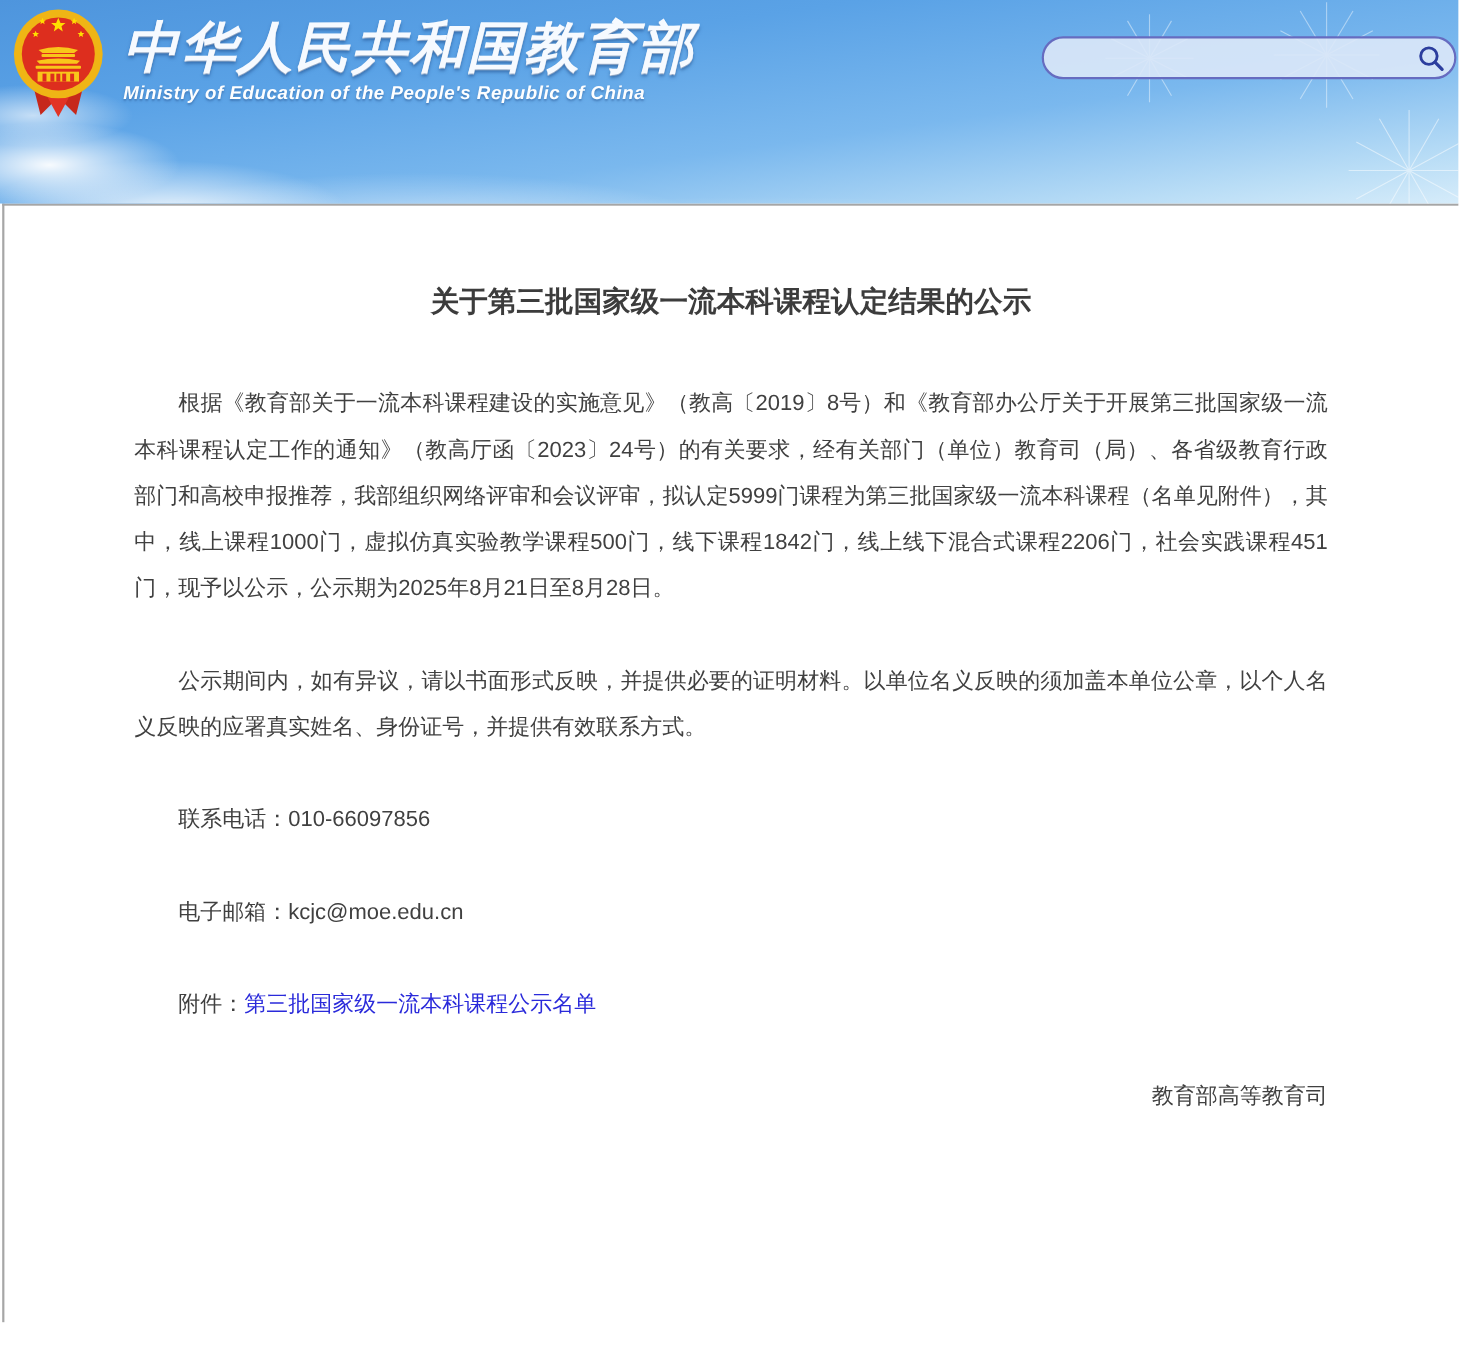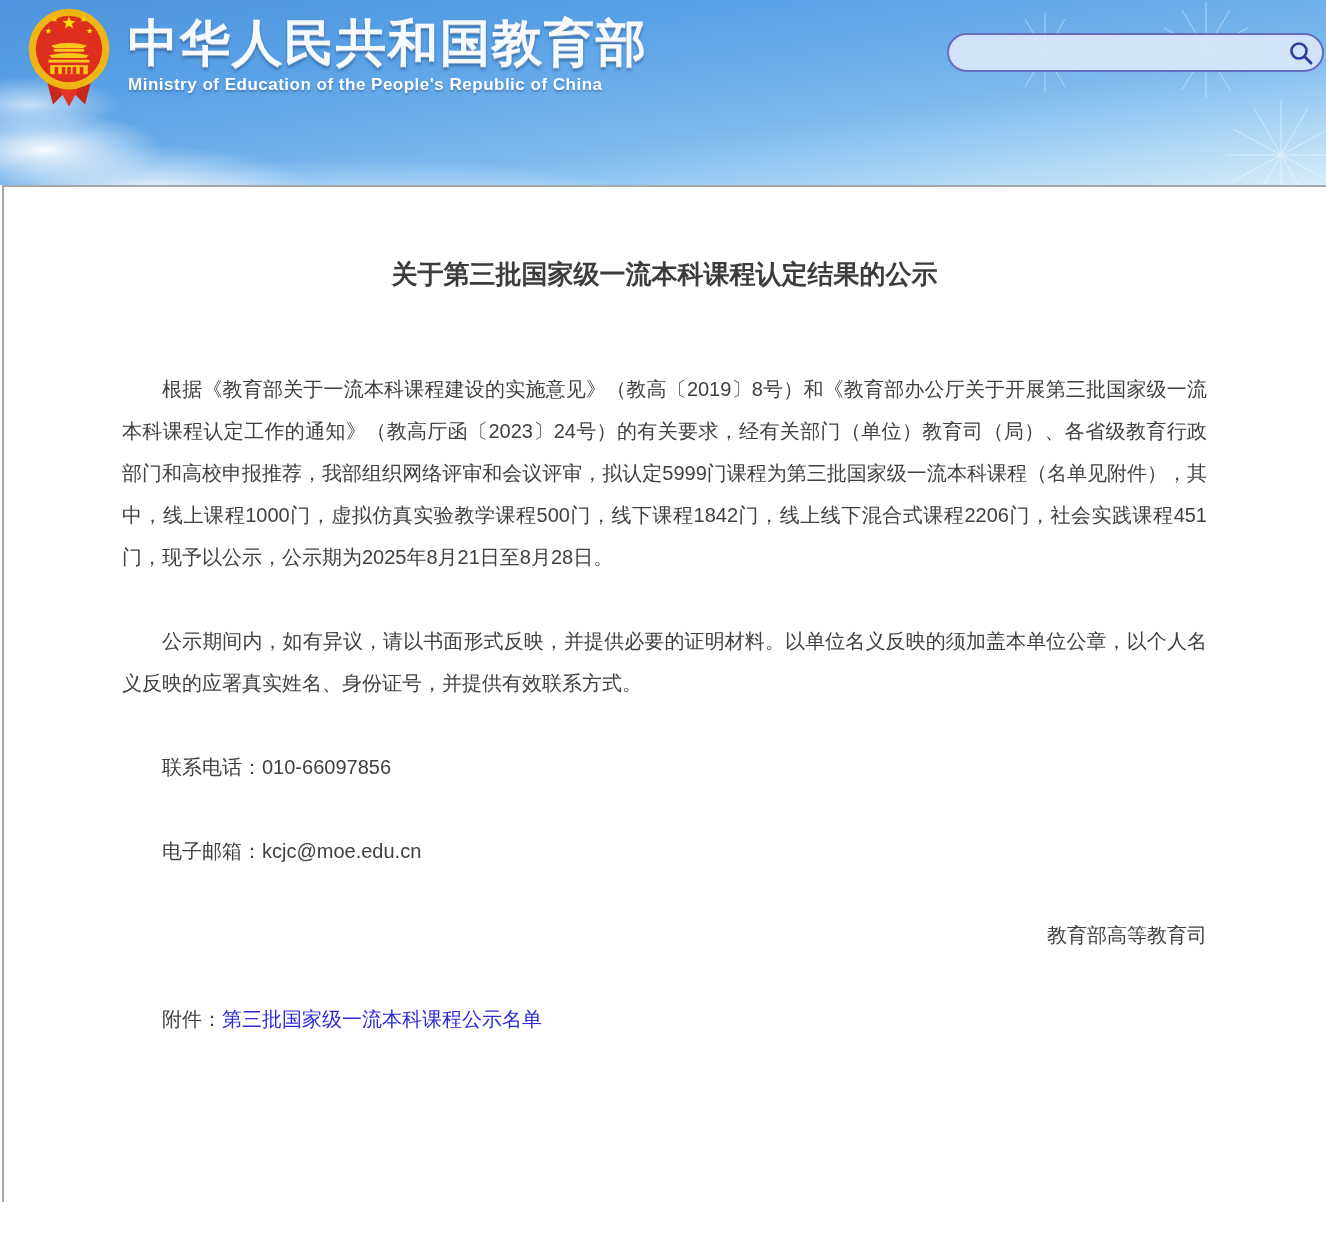"中华人民共和国教育部" .header-left { font-style: none -> italic; left: 24px -> 8px }
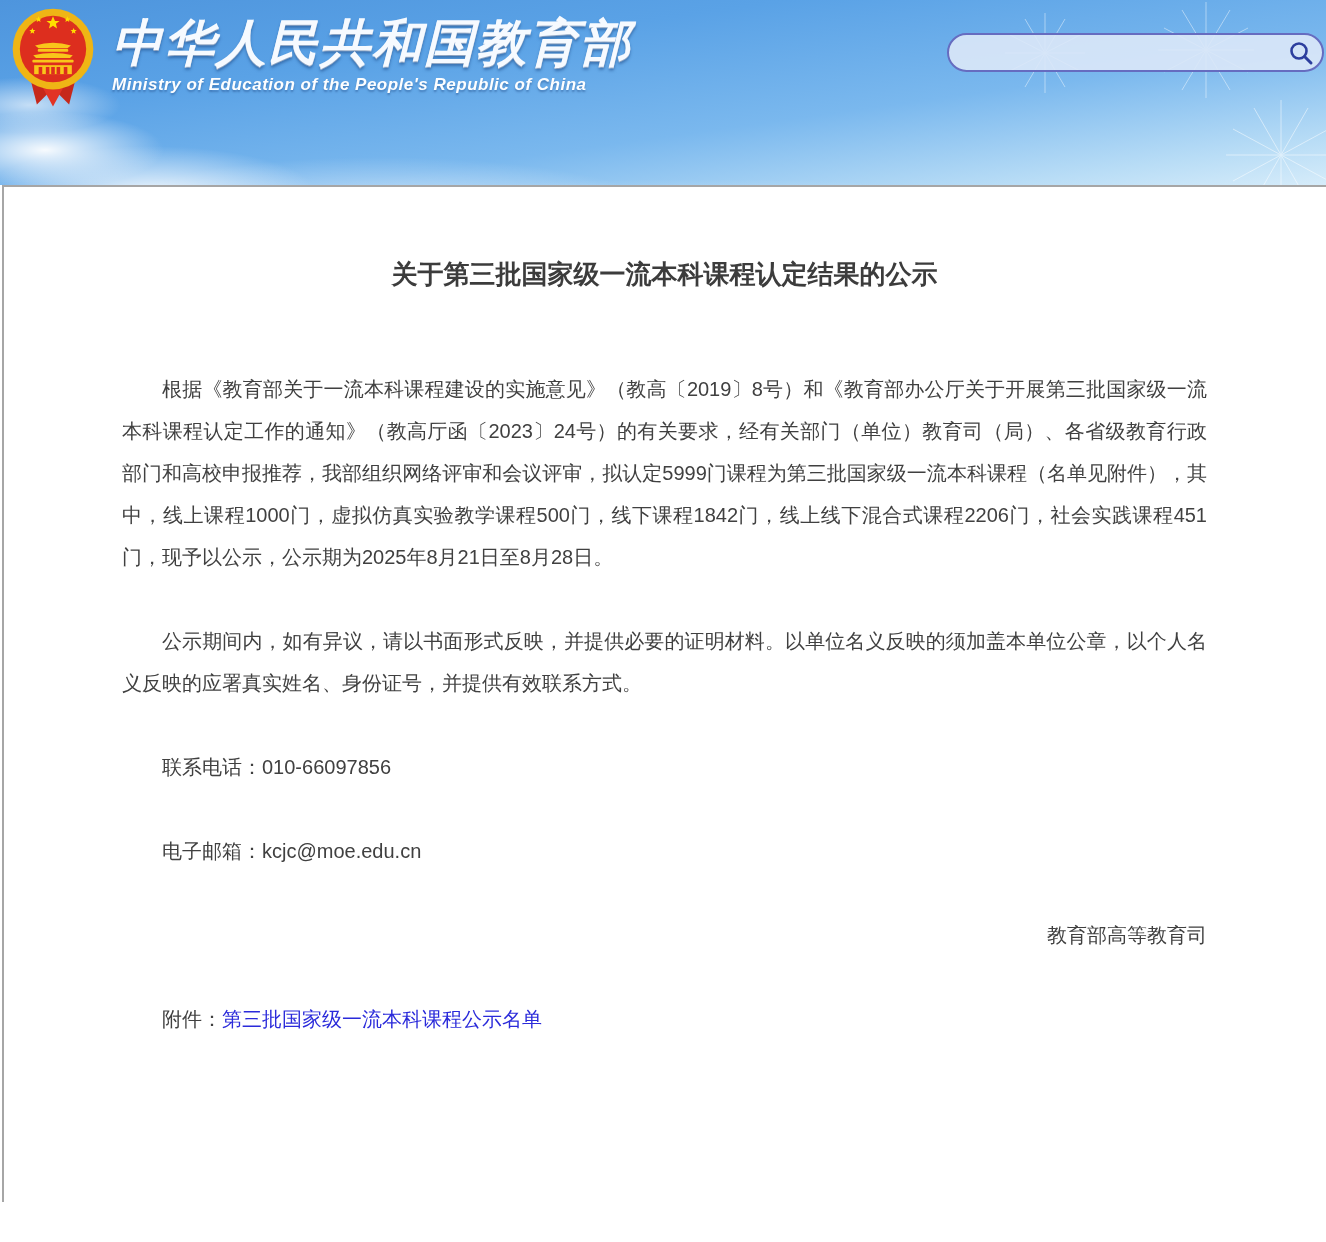"关于第三批国家级一流本科课程认定结果的公示" .doc-title { margin: 70px 0 76px -> 70px 0 54px }
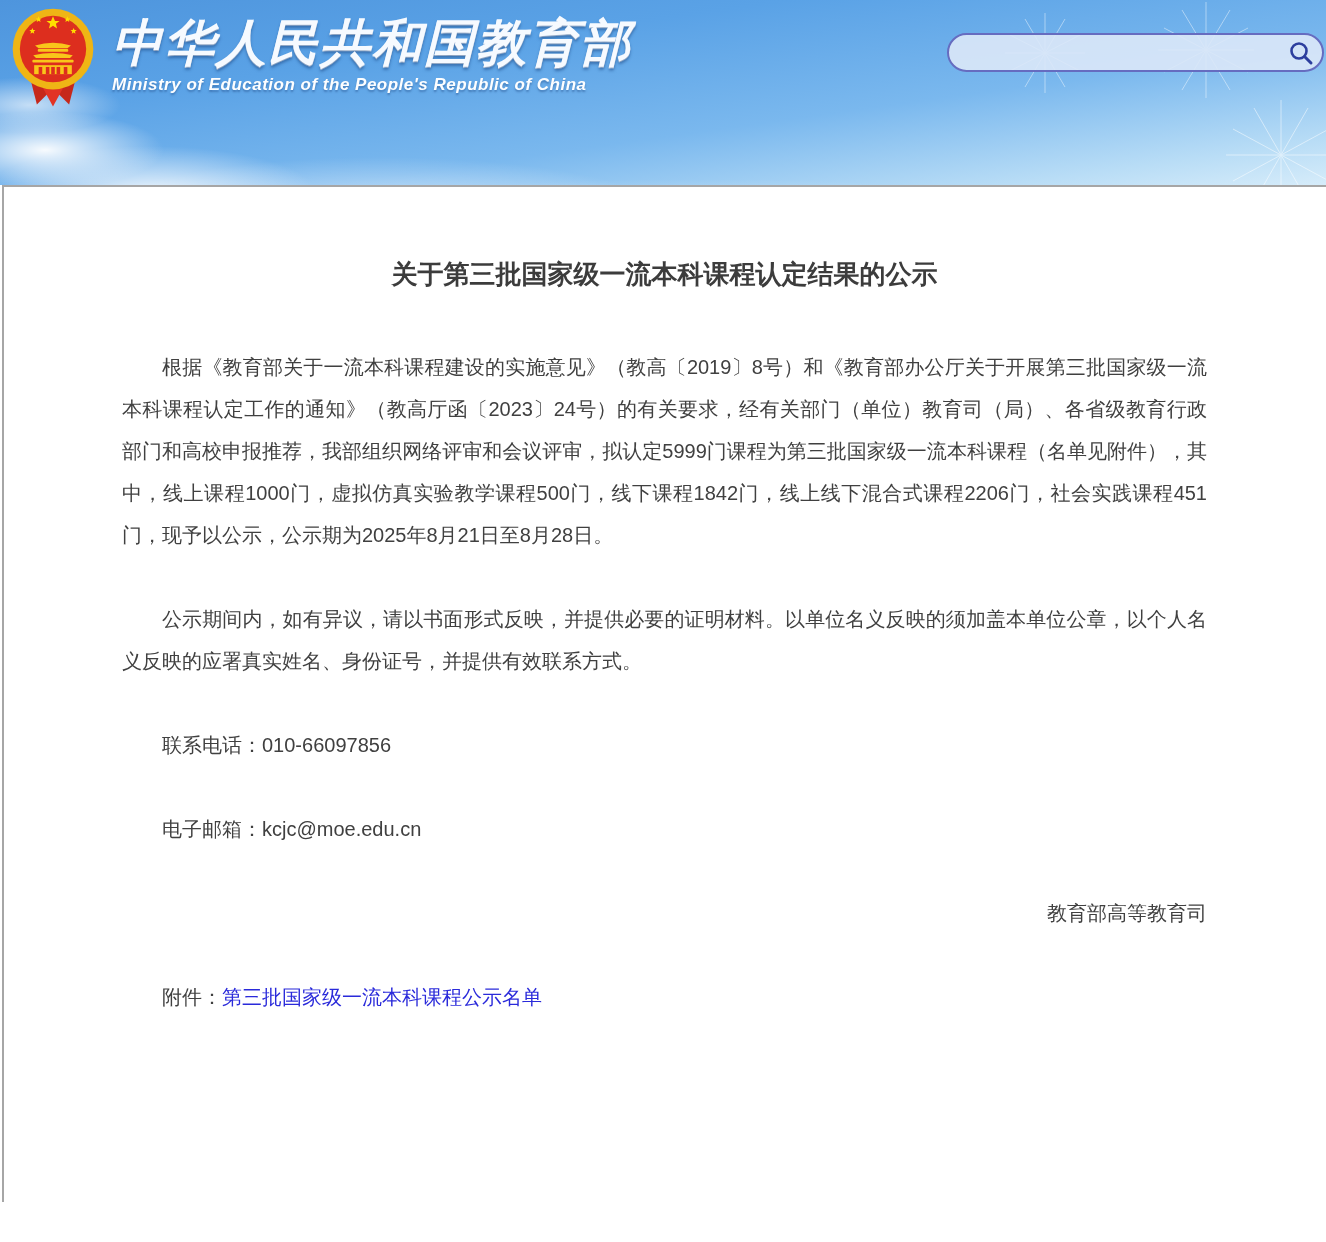"教育部高等教育司" p.doc-para { order: before "附件：第三批国家级一流本科课程公示名单" -> after "附件：第三批国家级一流本科课程公示名单" }
